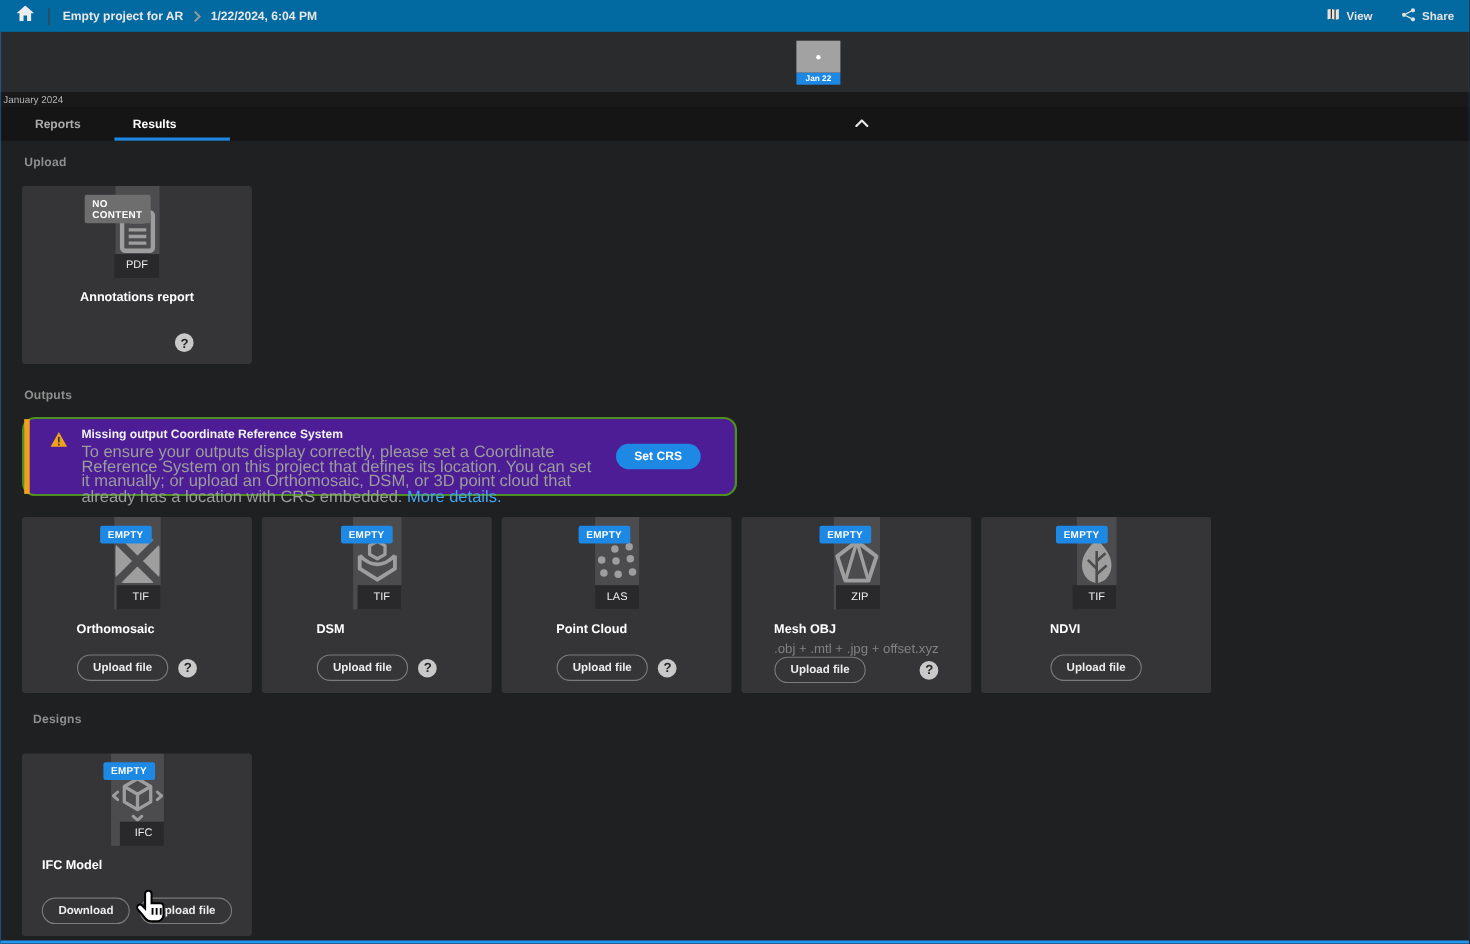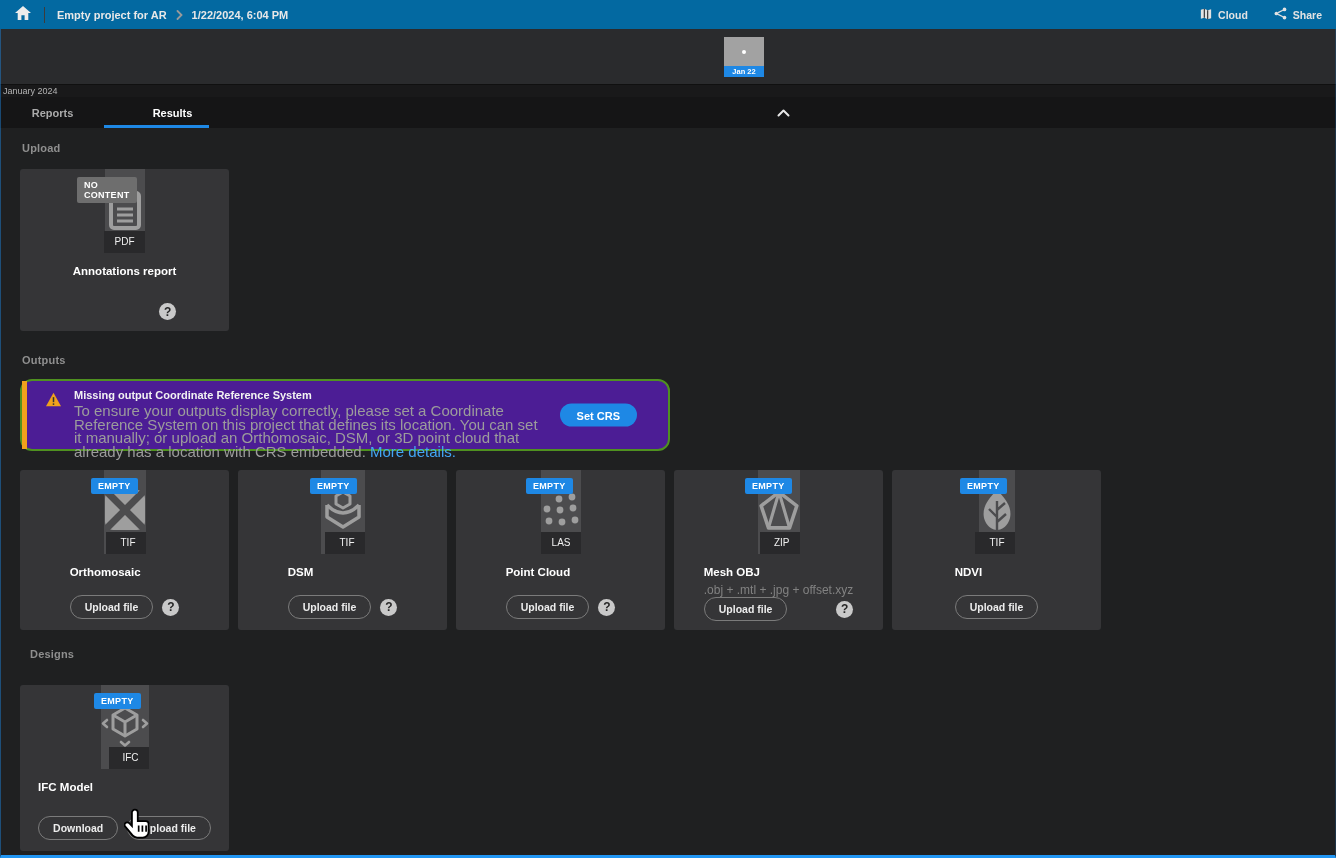"Cloud" span { text: Cloud -> View }
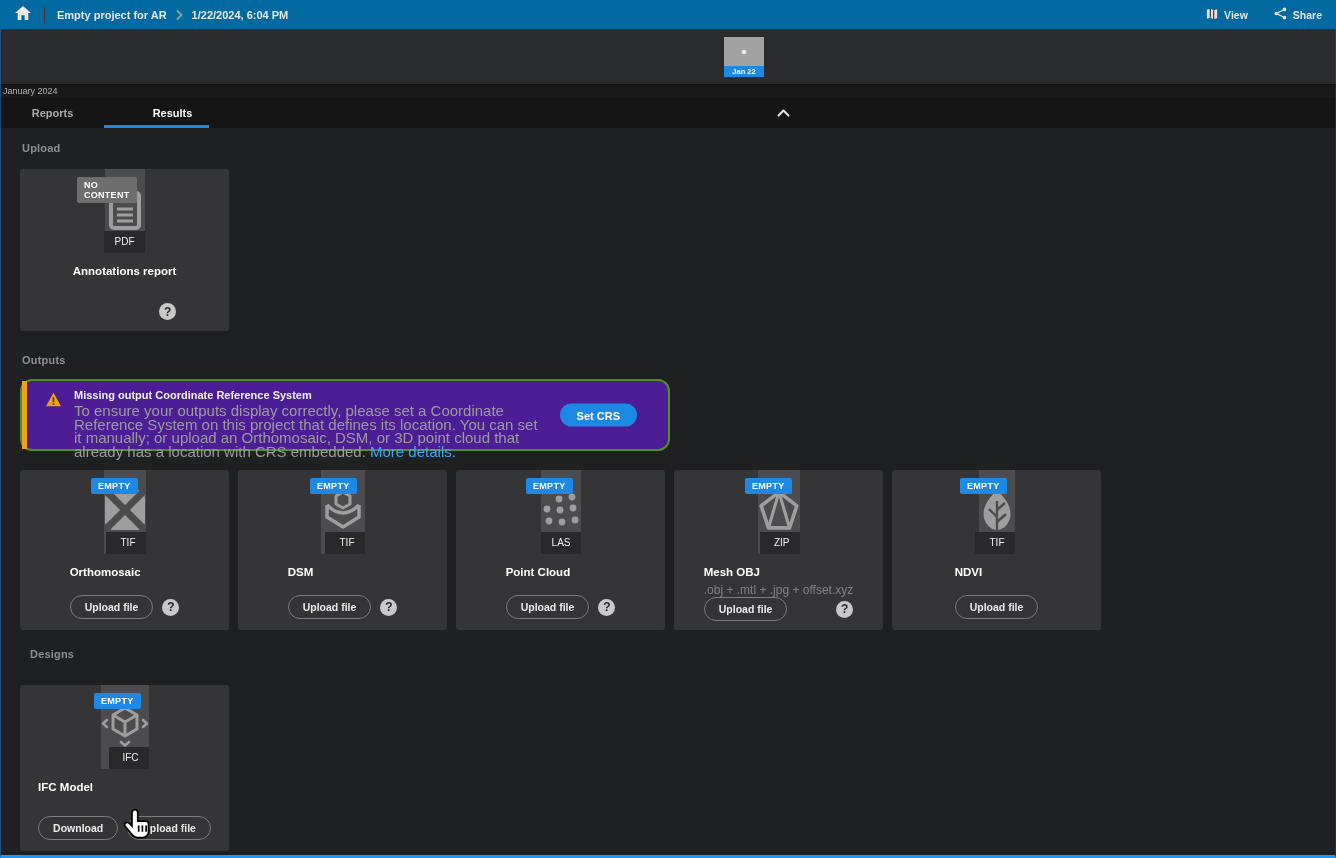"Results" div.tab { left: 120px -> 88px }
